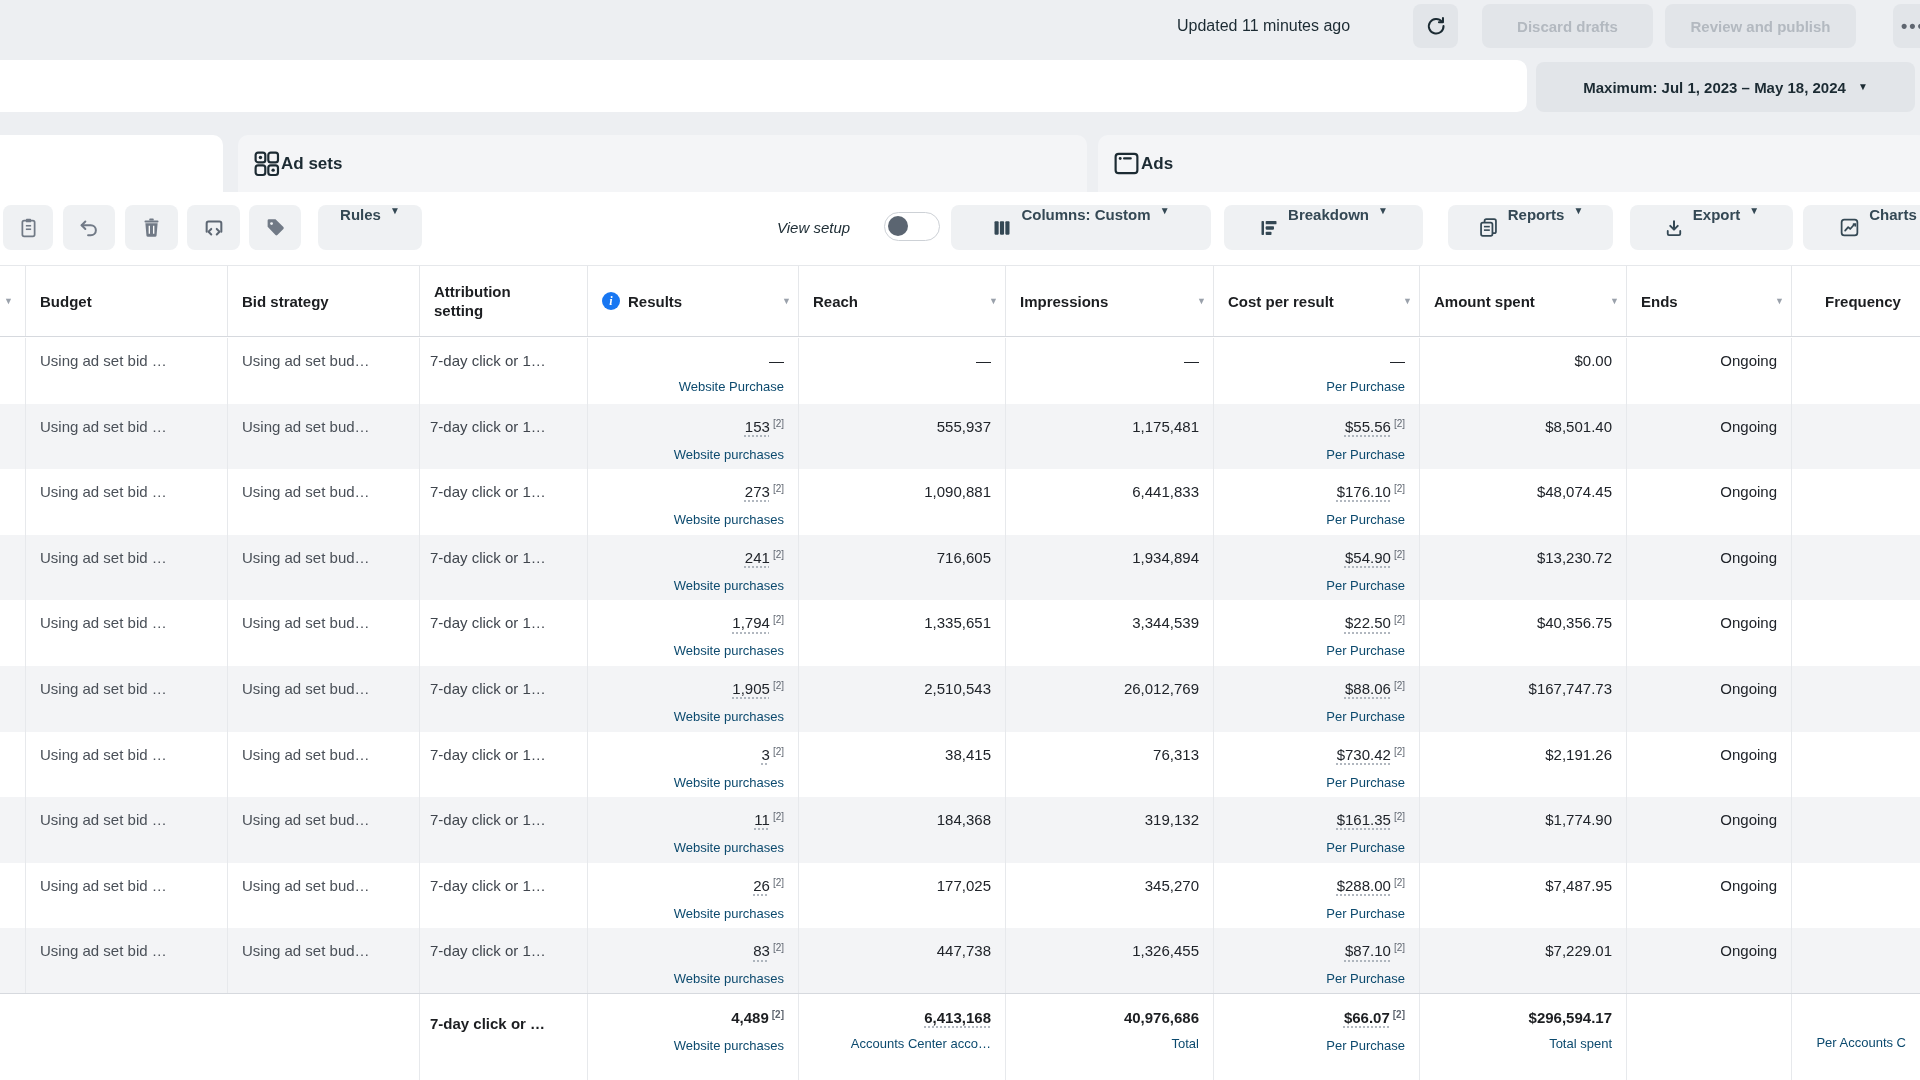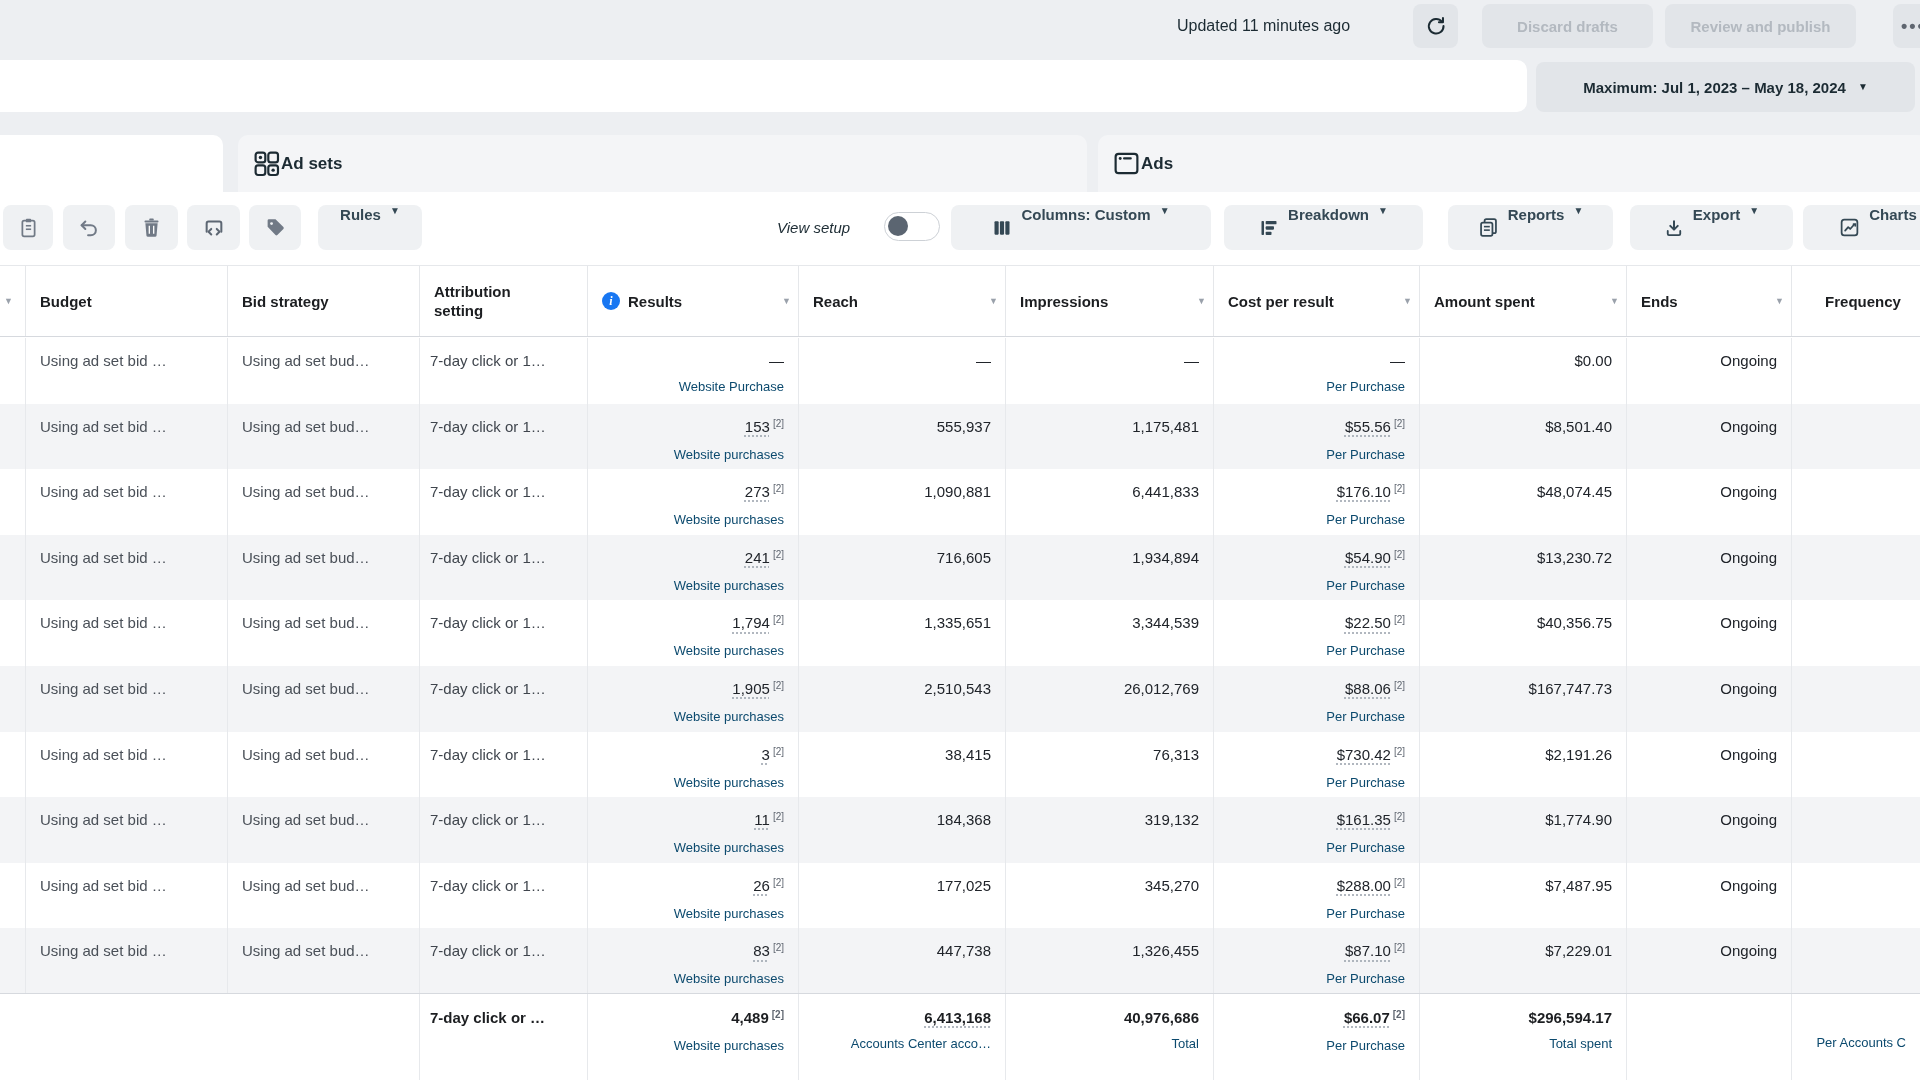"7-day click or …" .totals .lineL { margin-top: 14px -> 20px }
